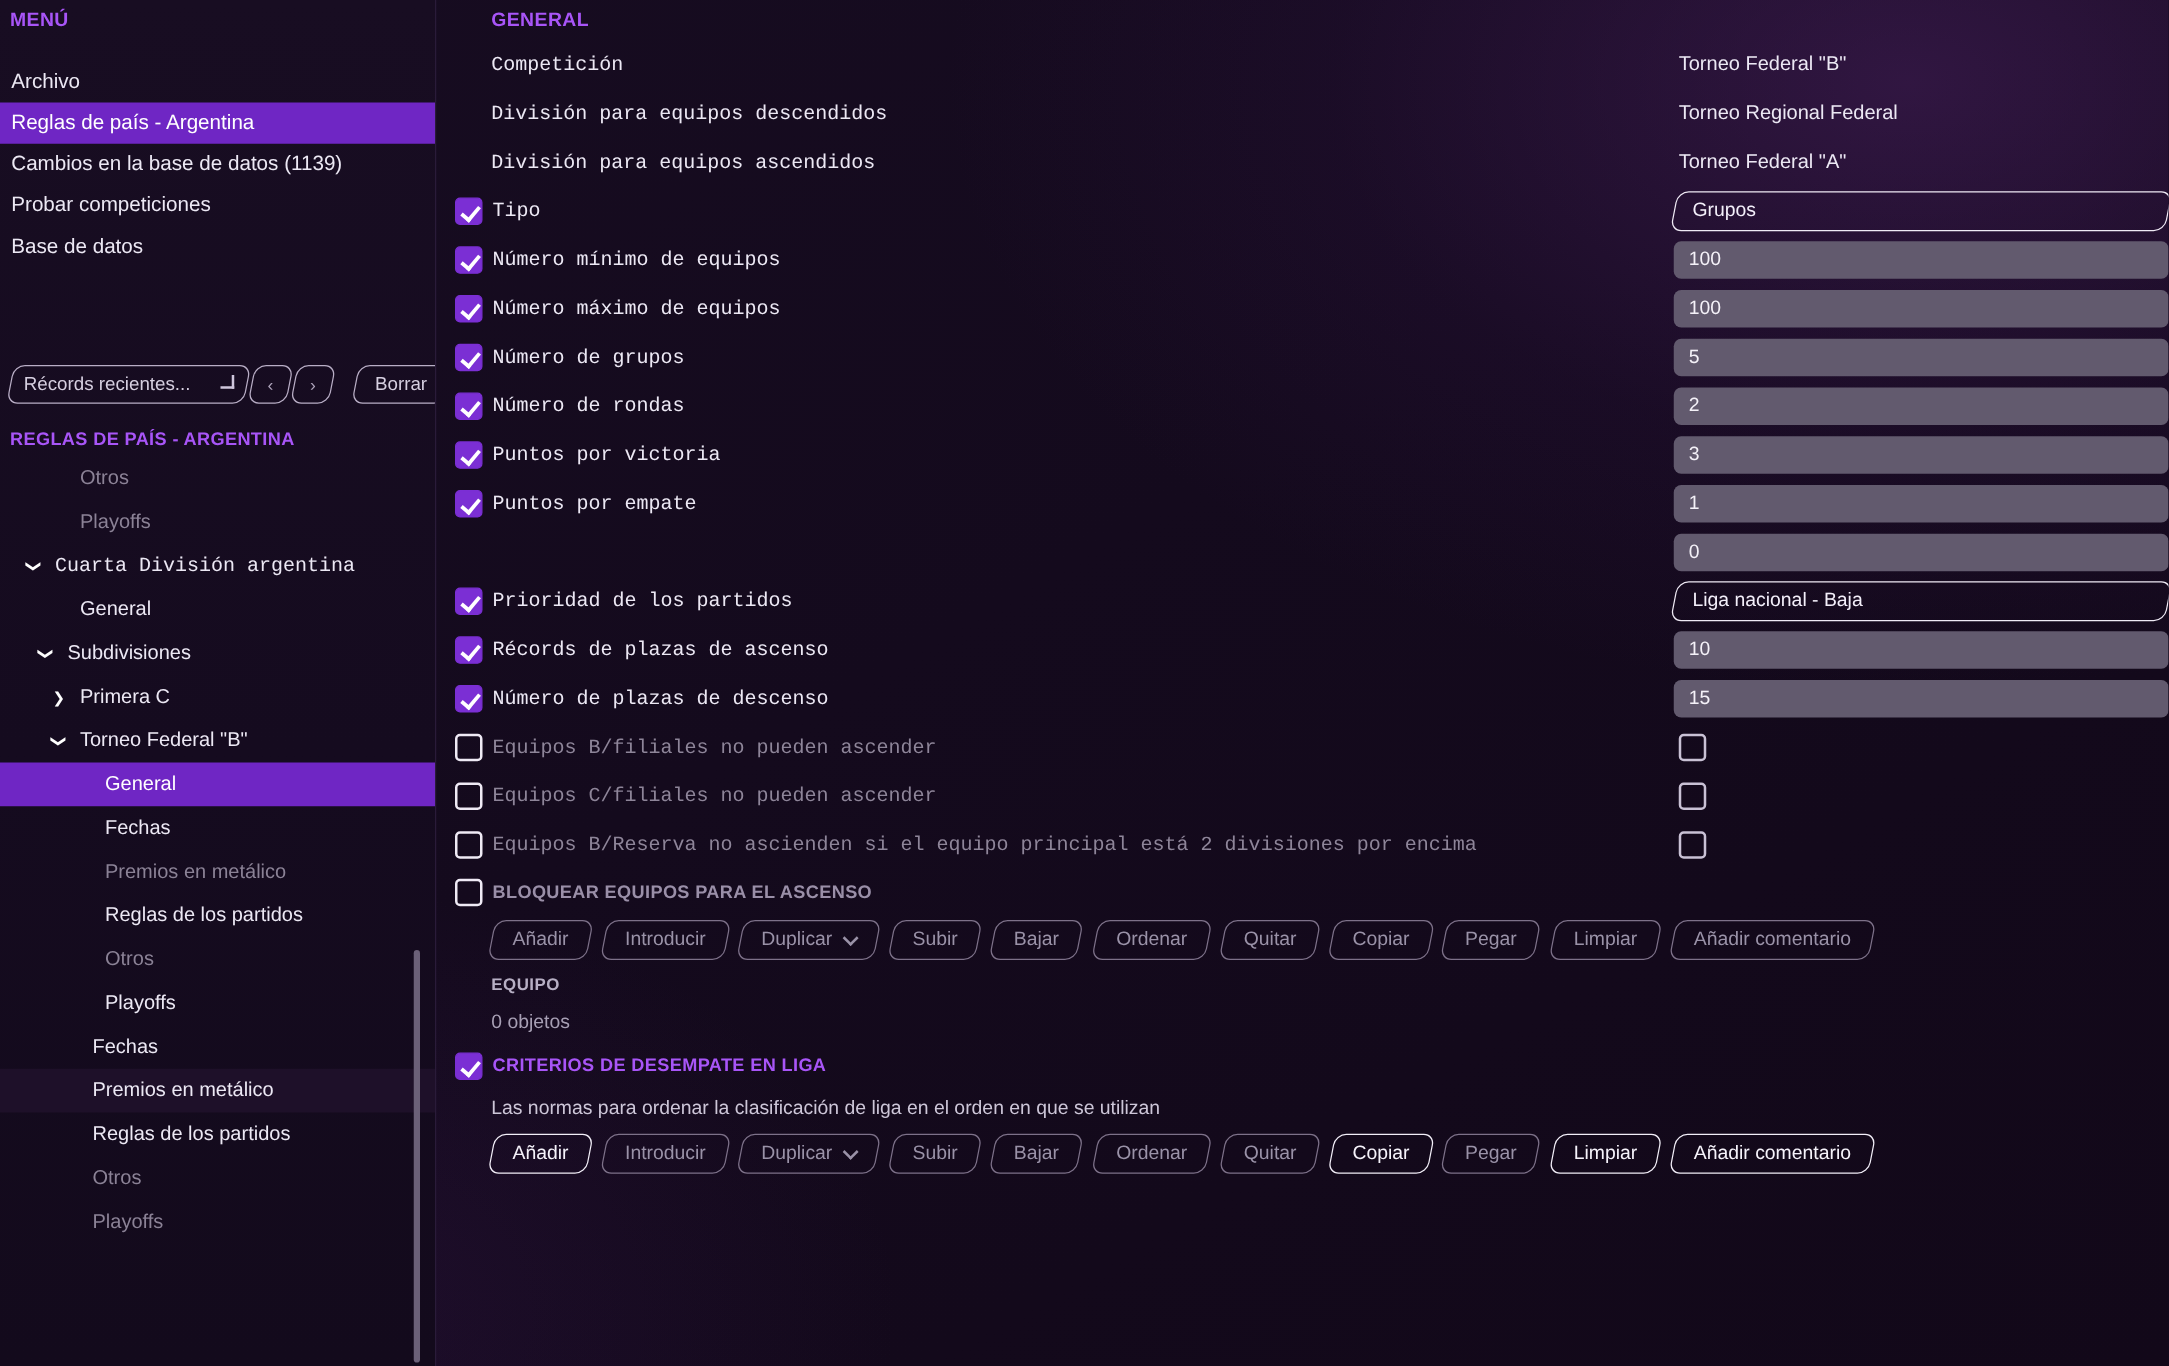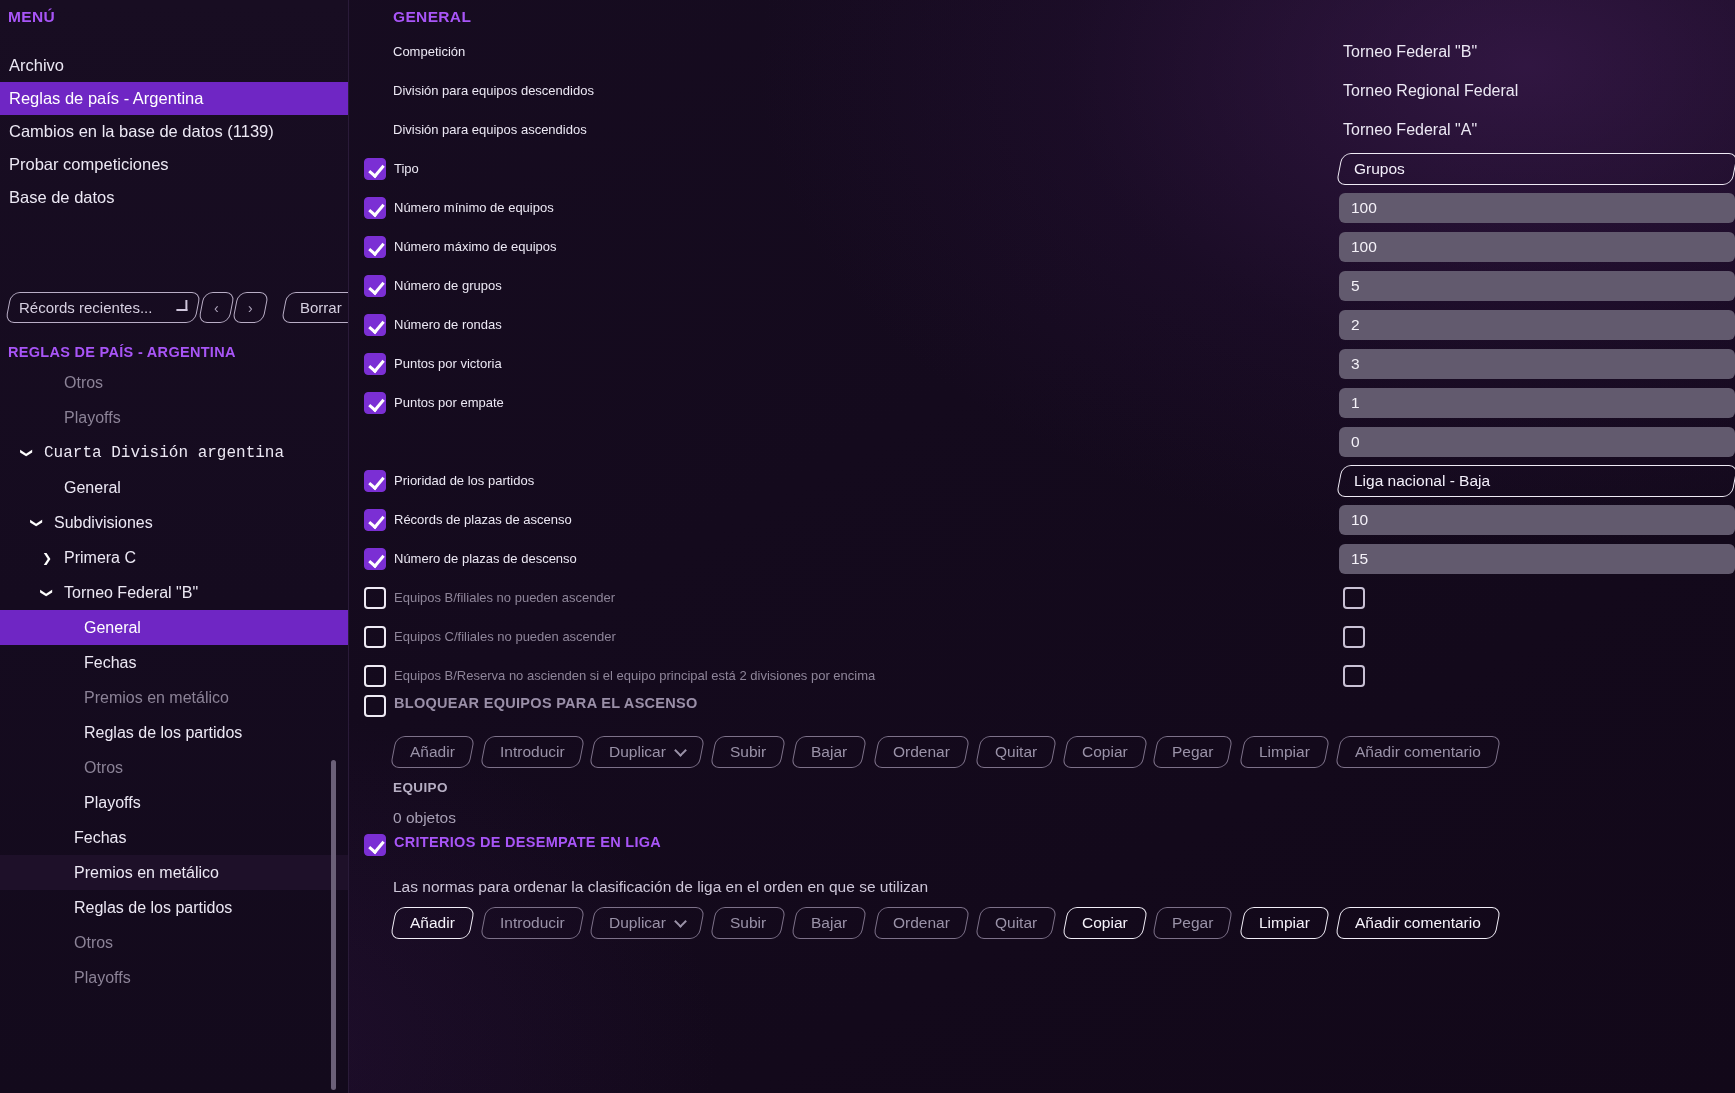"Competición" .row .label { font-family: none -> Liberation Mono, monospace; font-size: 13px -> 16px }
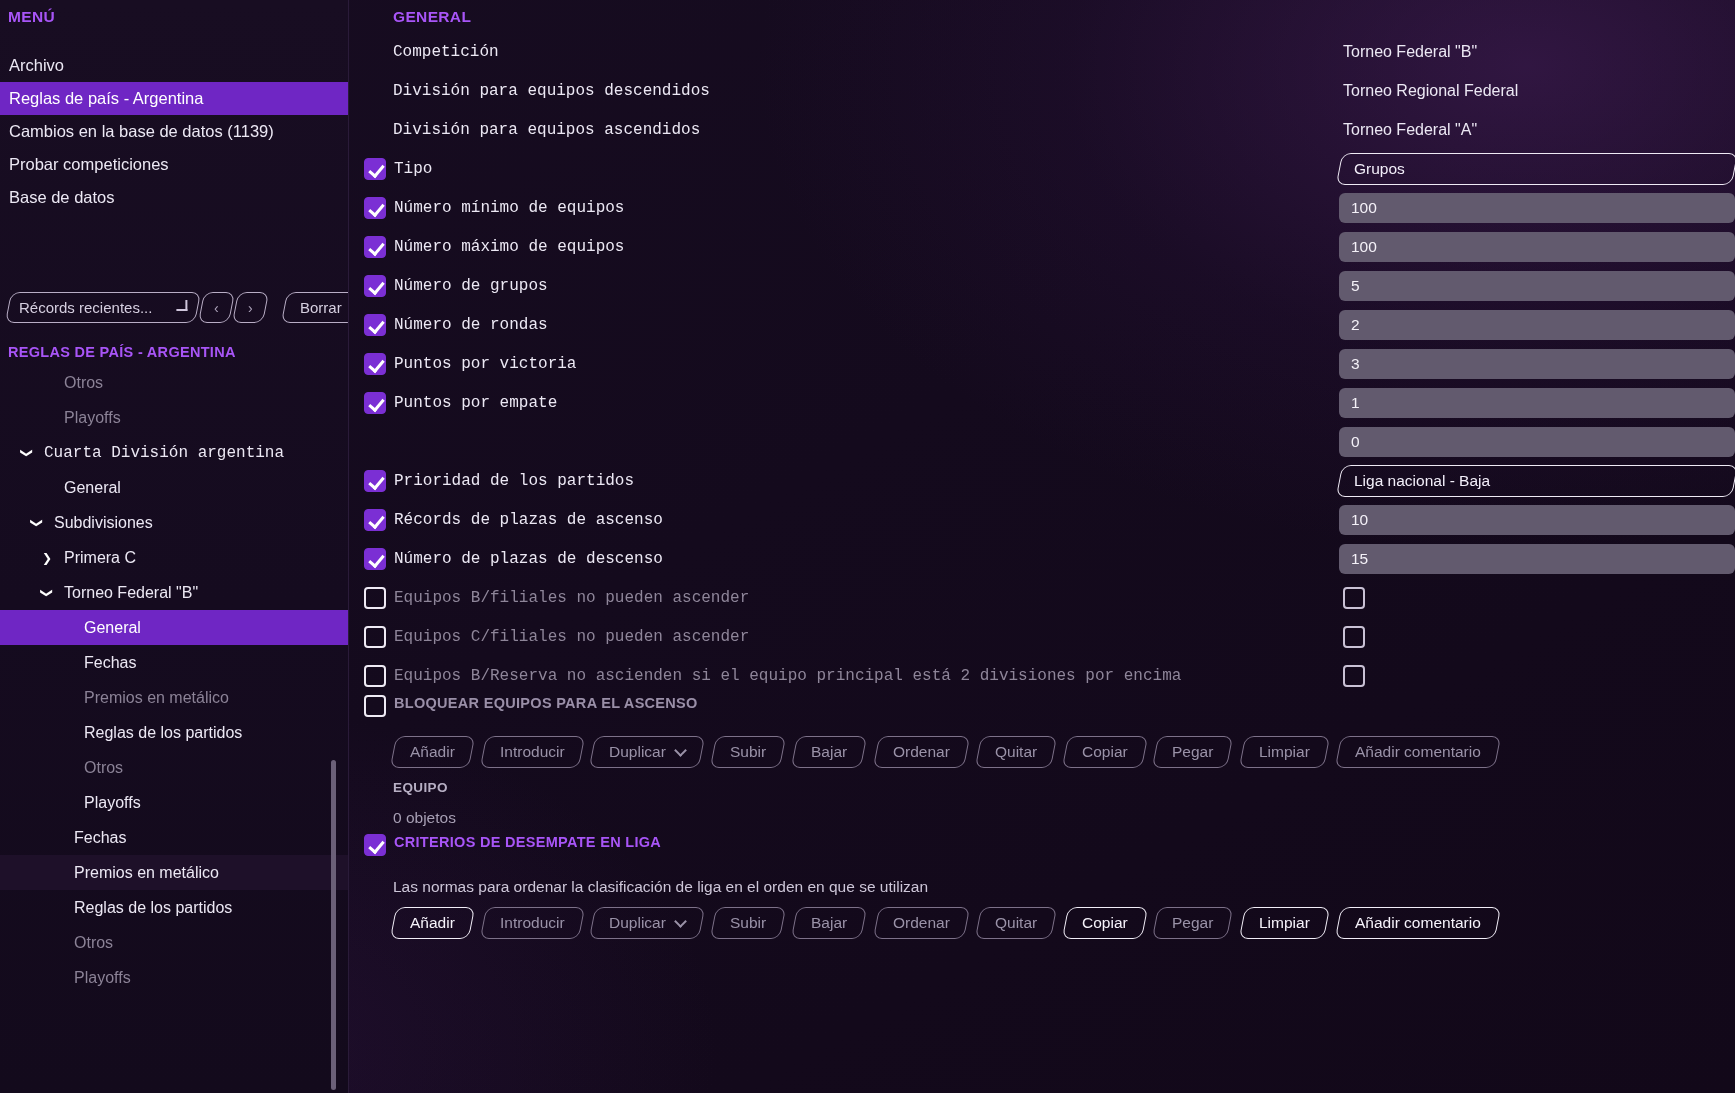"BLOQUEAR EQUIPOS PARA EL ASCENSO" .section-row { align-items: none -> center }
